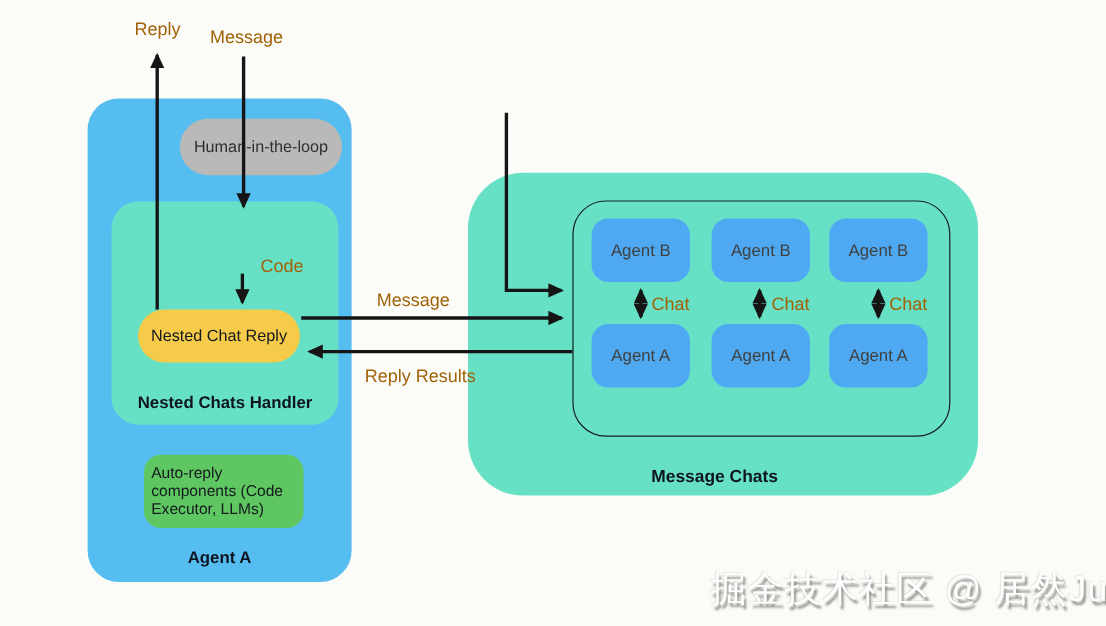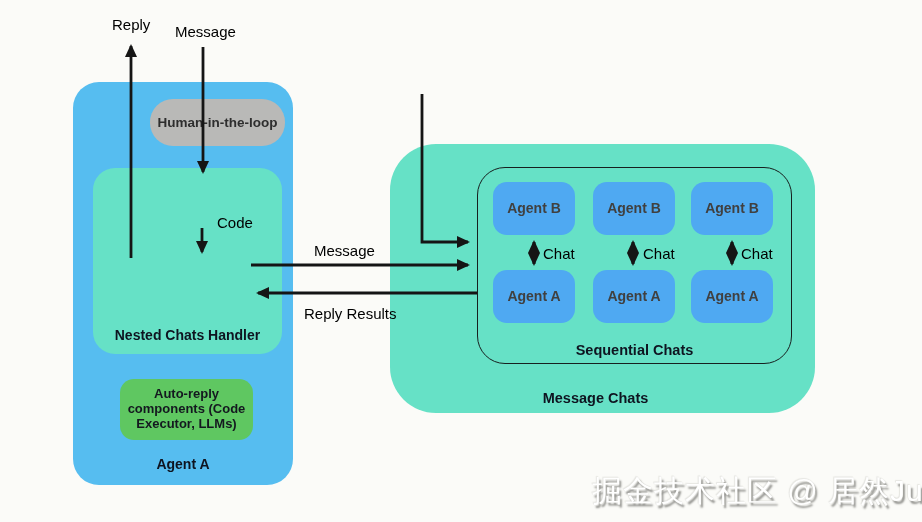"Reply" .arrow-label { color: #000000 -> #a16207 }
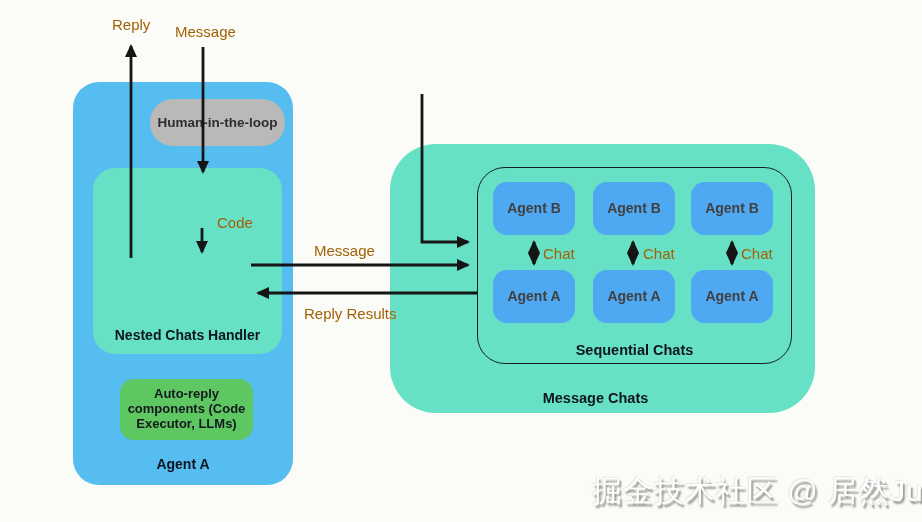"Human-in-the-loop" .node { font-weight: bold -> normal; text-align: center -> none }
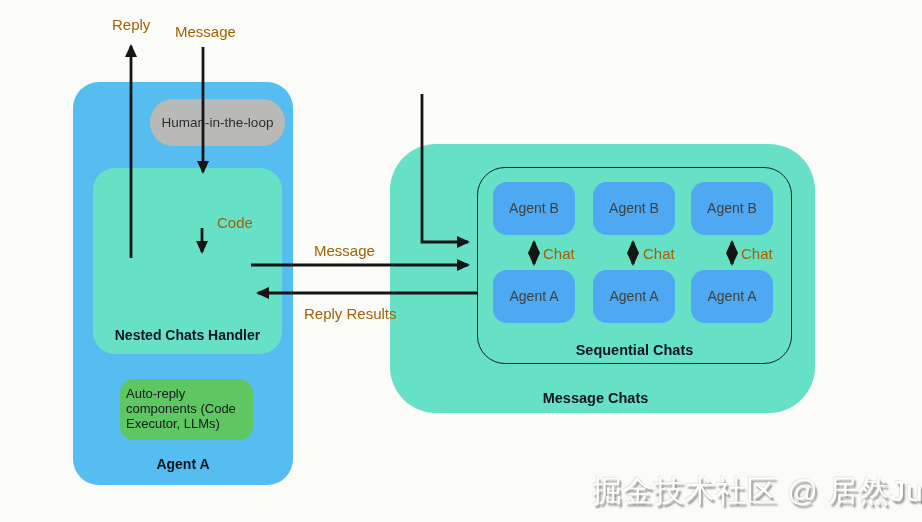"Nested Chat Reply" div.abs { html: none -> <div> <span>Nested Chat Reply</span> </div> }
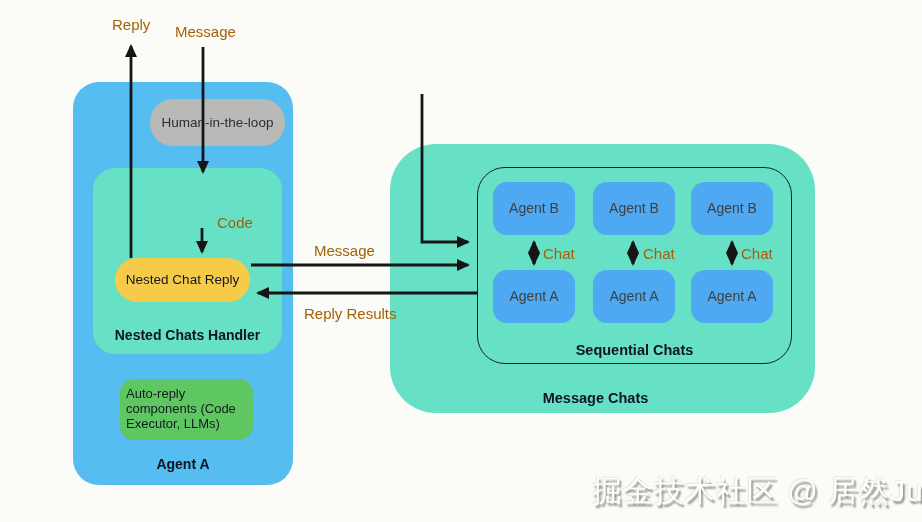"Sequential Chats" div.abs { html: <div>Sequential Chats</div> -> none }
